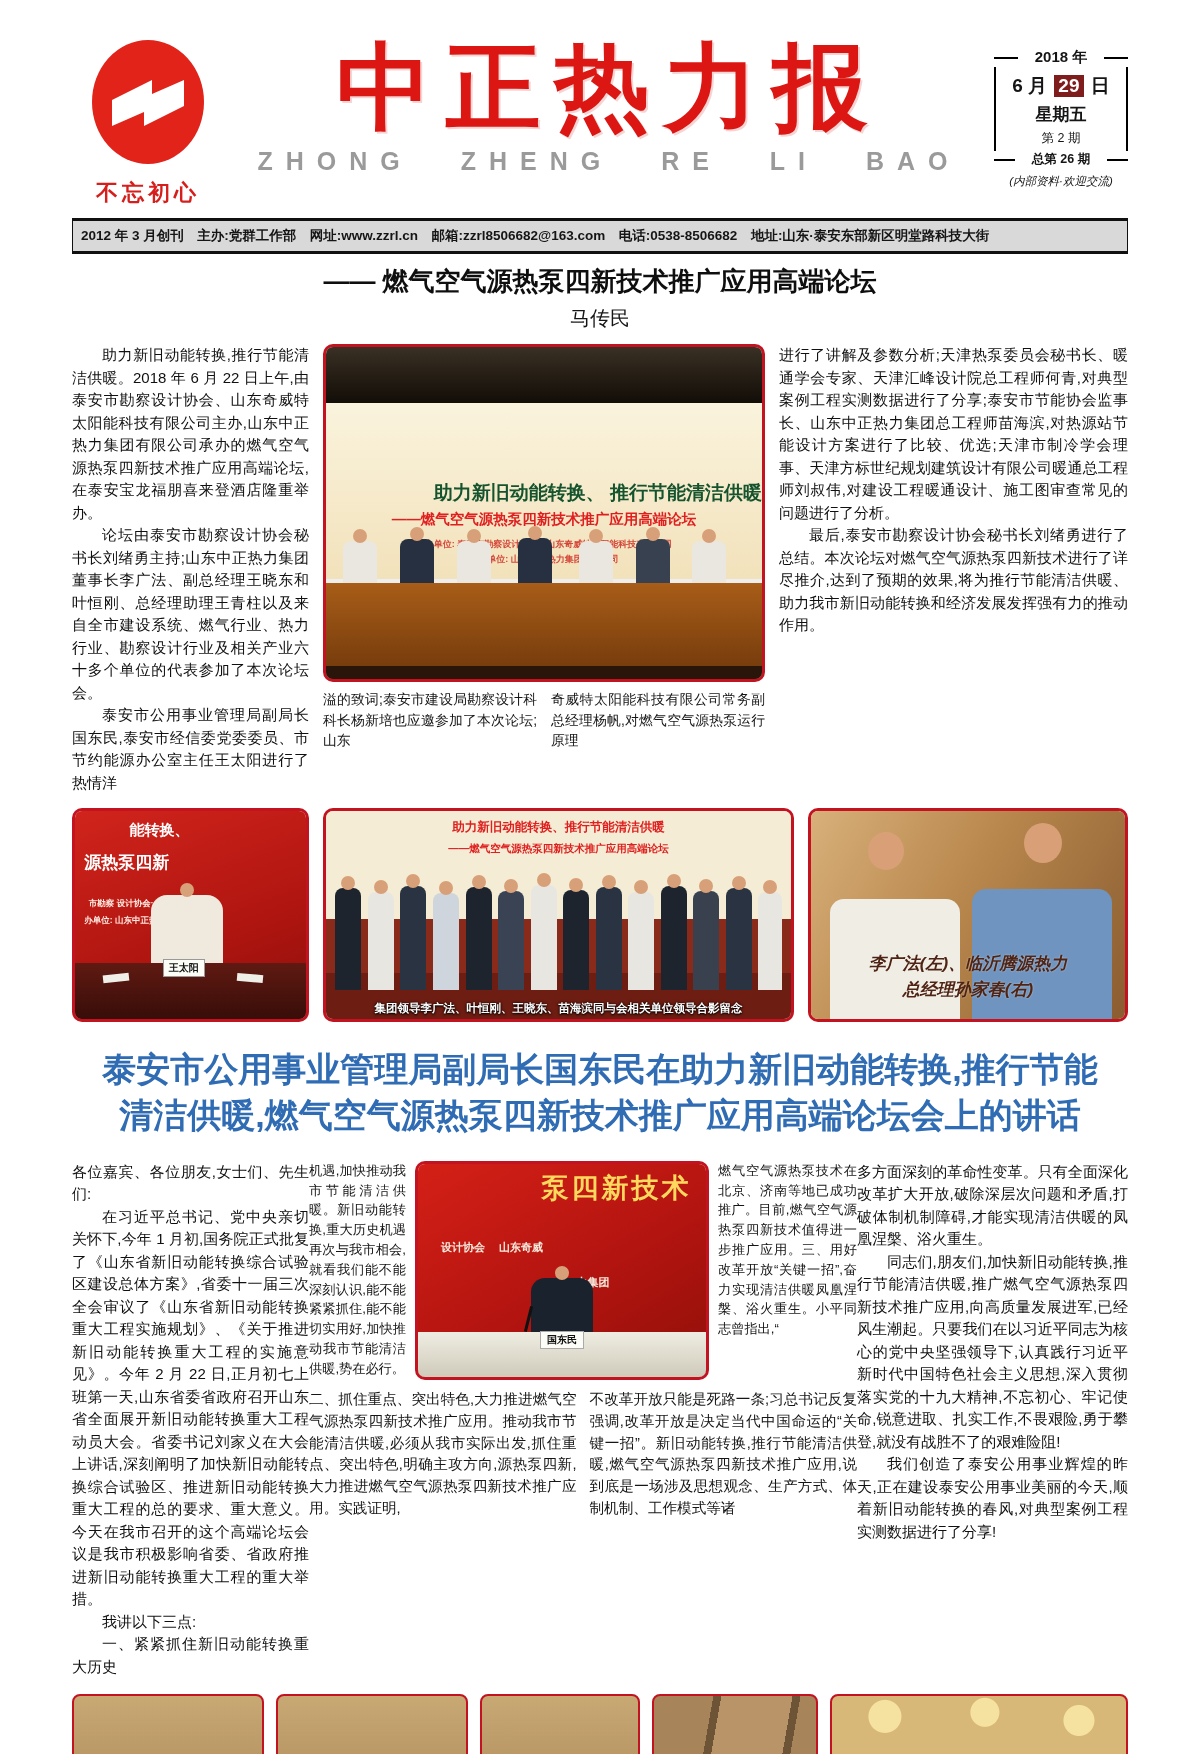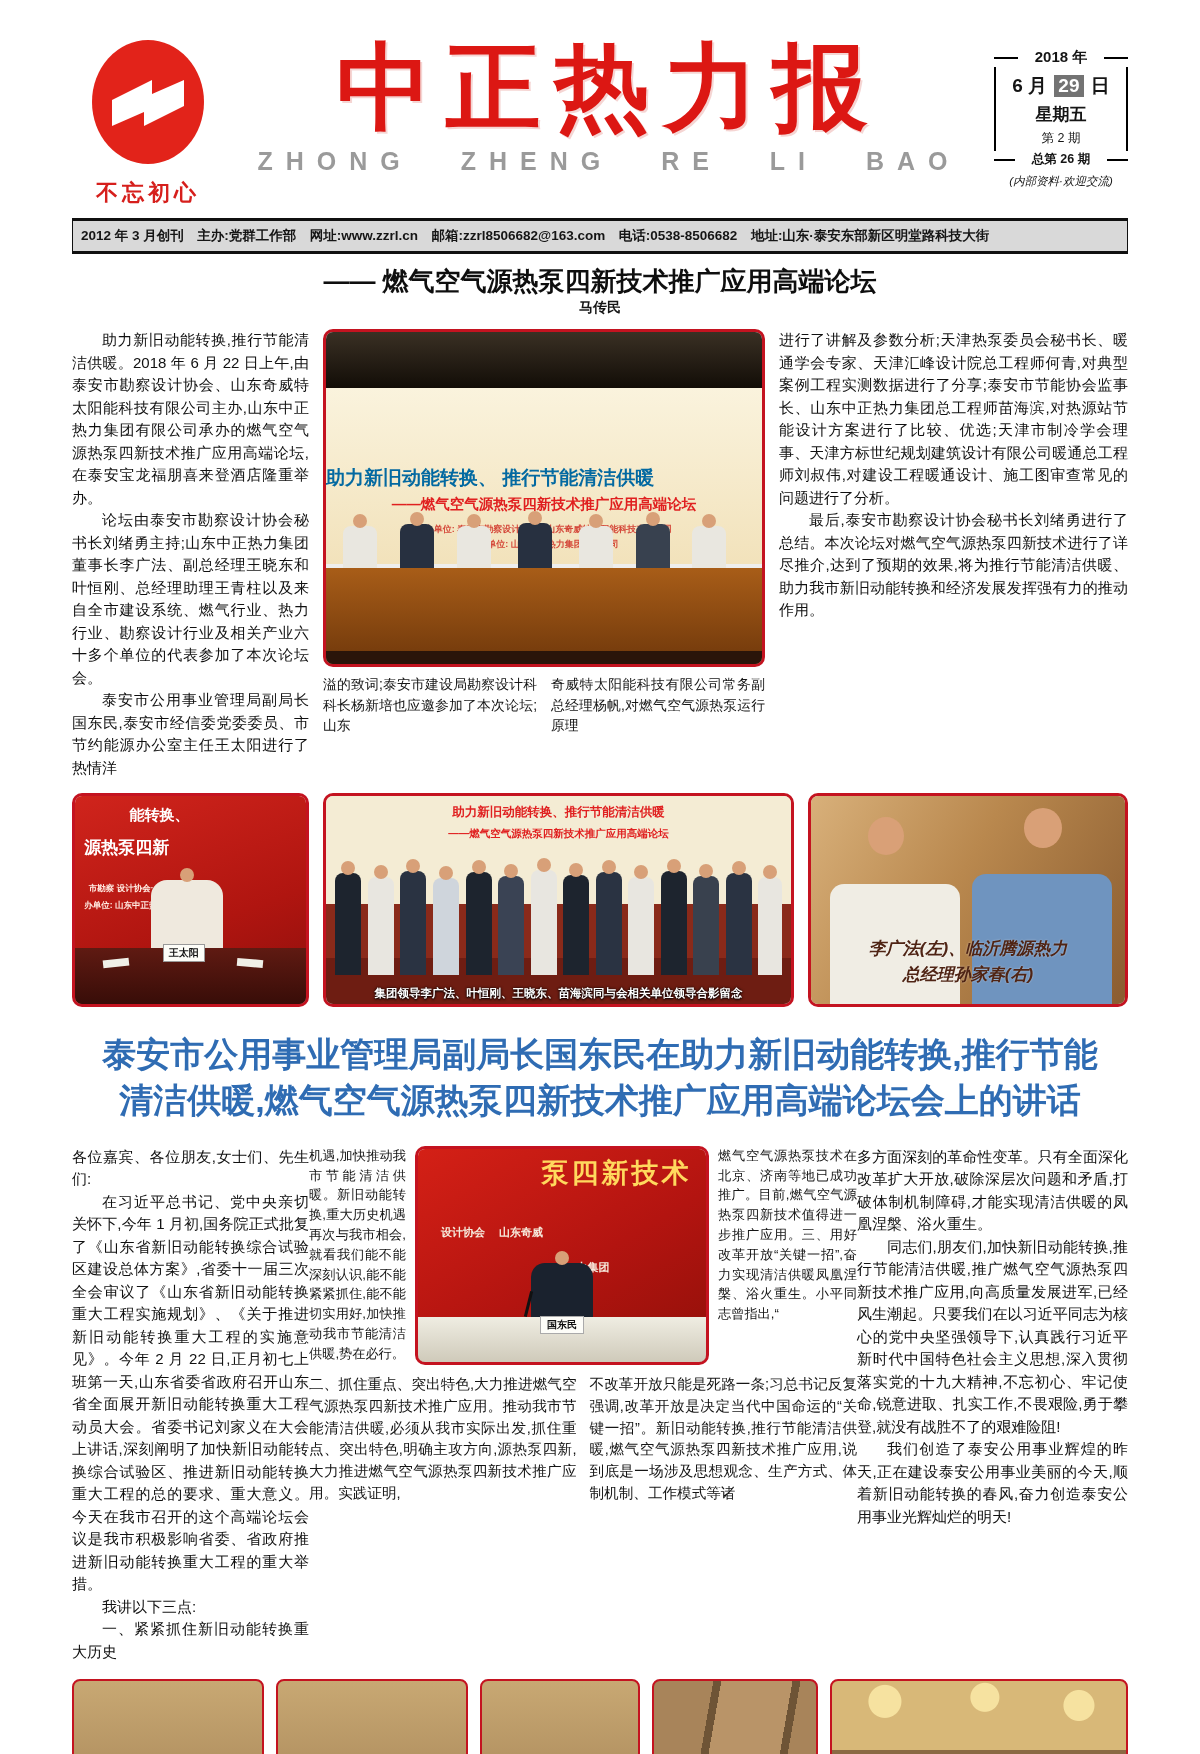"29" .db-day .red29 { background: #737373 -> #7f1d1d }
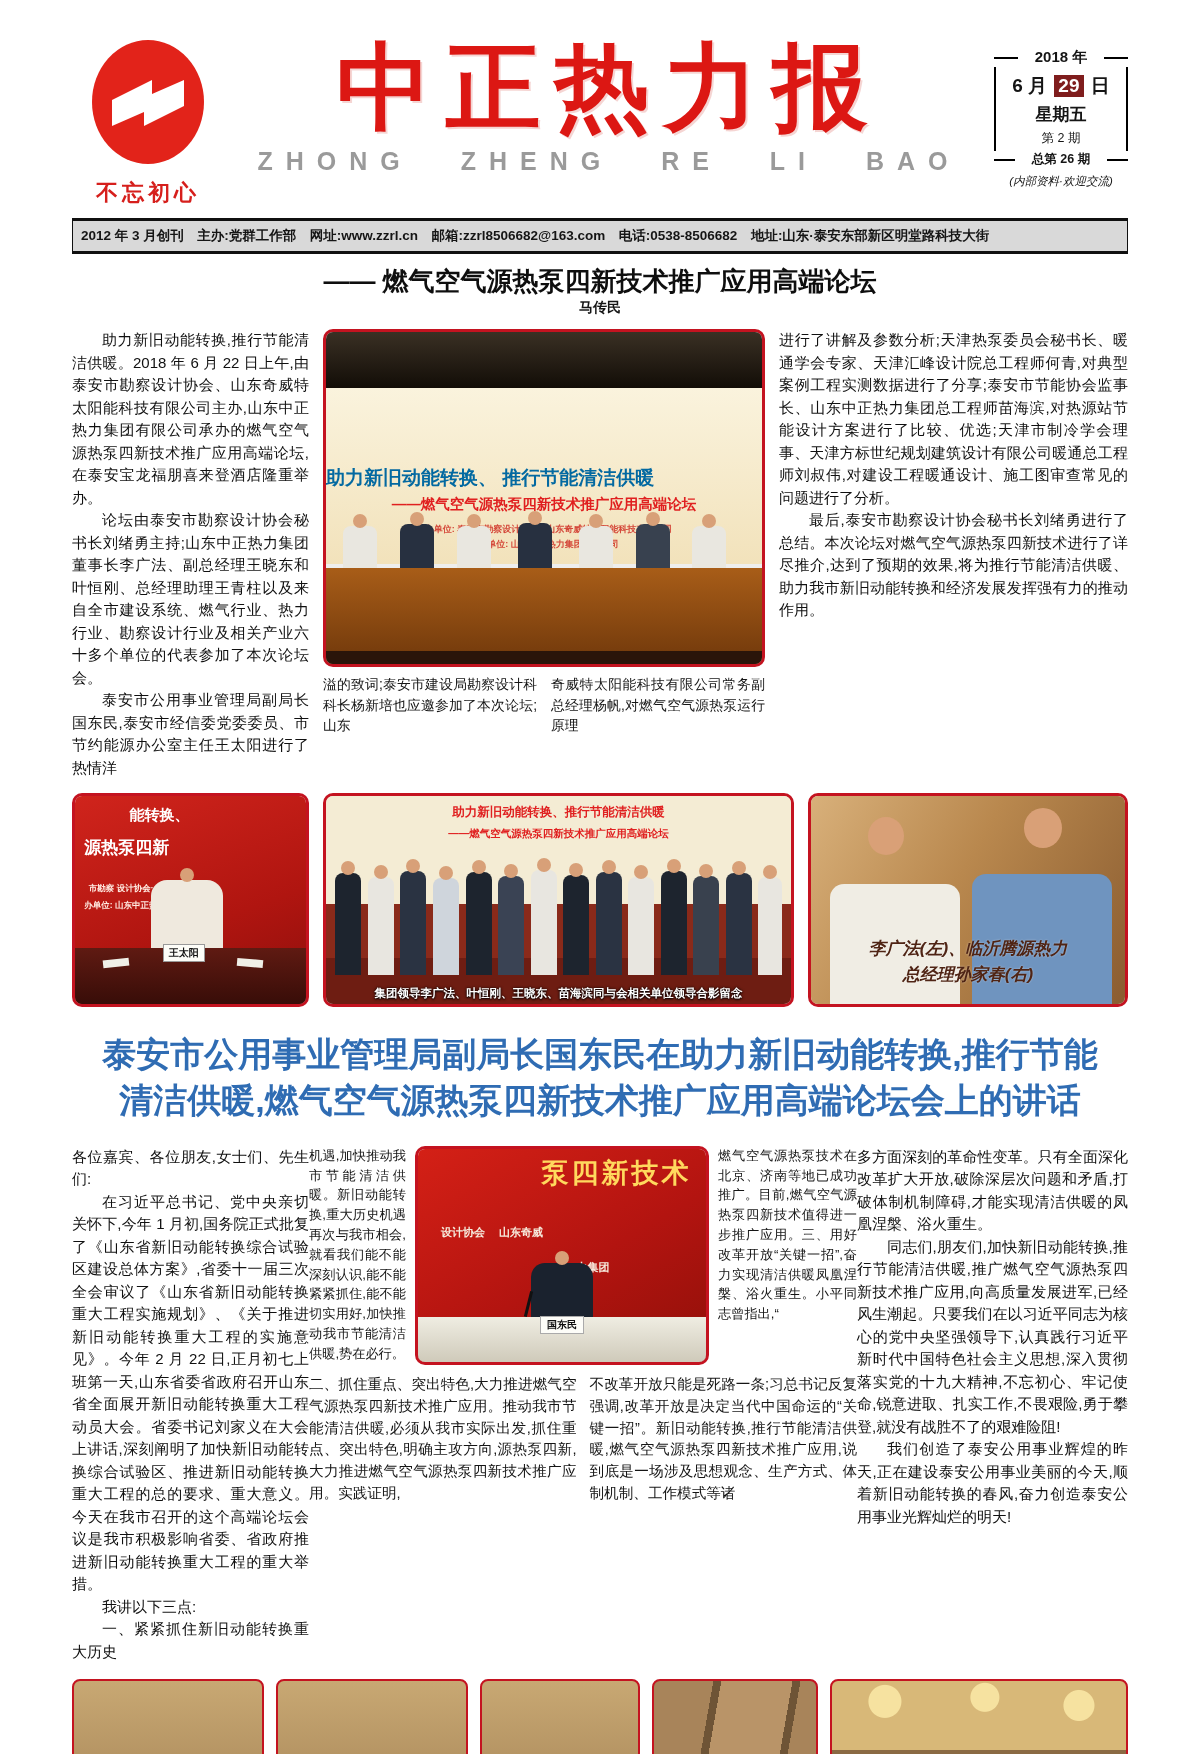"马传民" .a1-author { font-size: 14px -> 20px; font-weight: 700 -> 400; margin-top: none -> 6px }
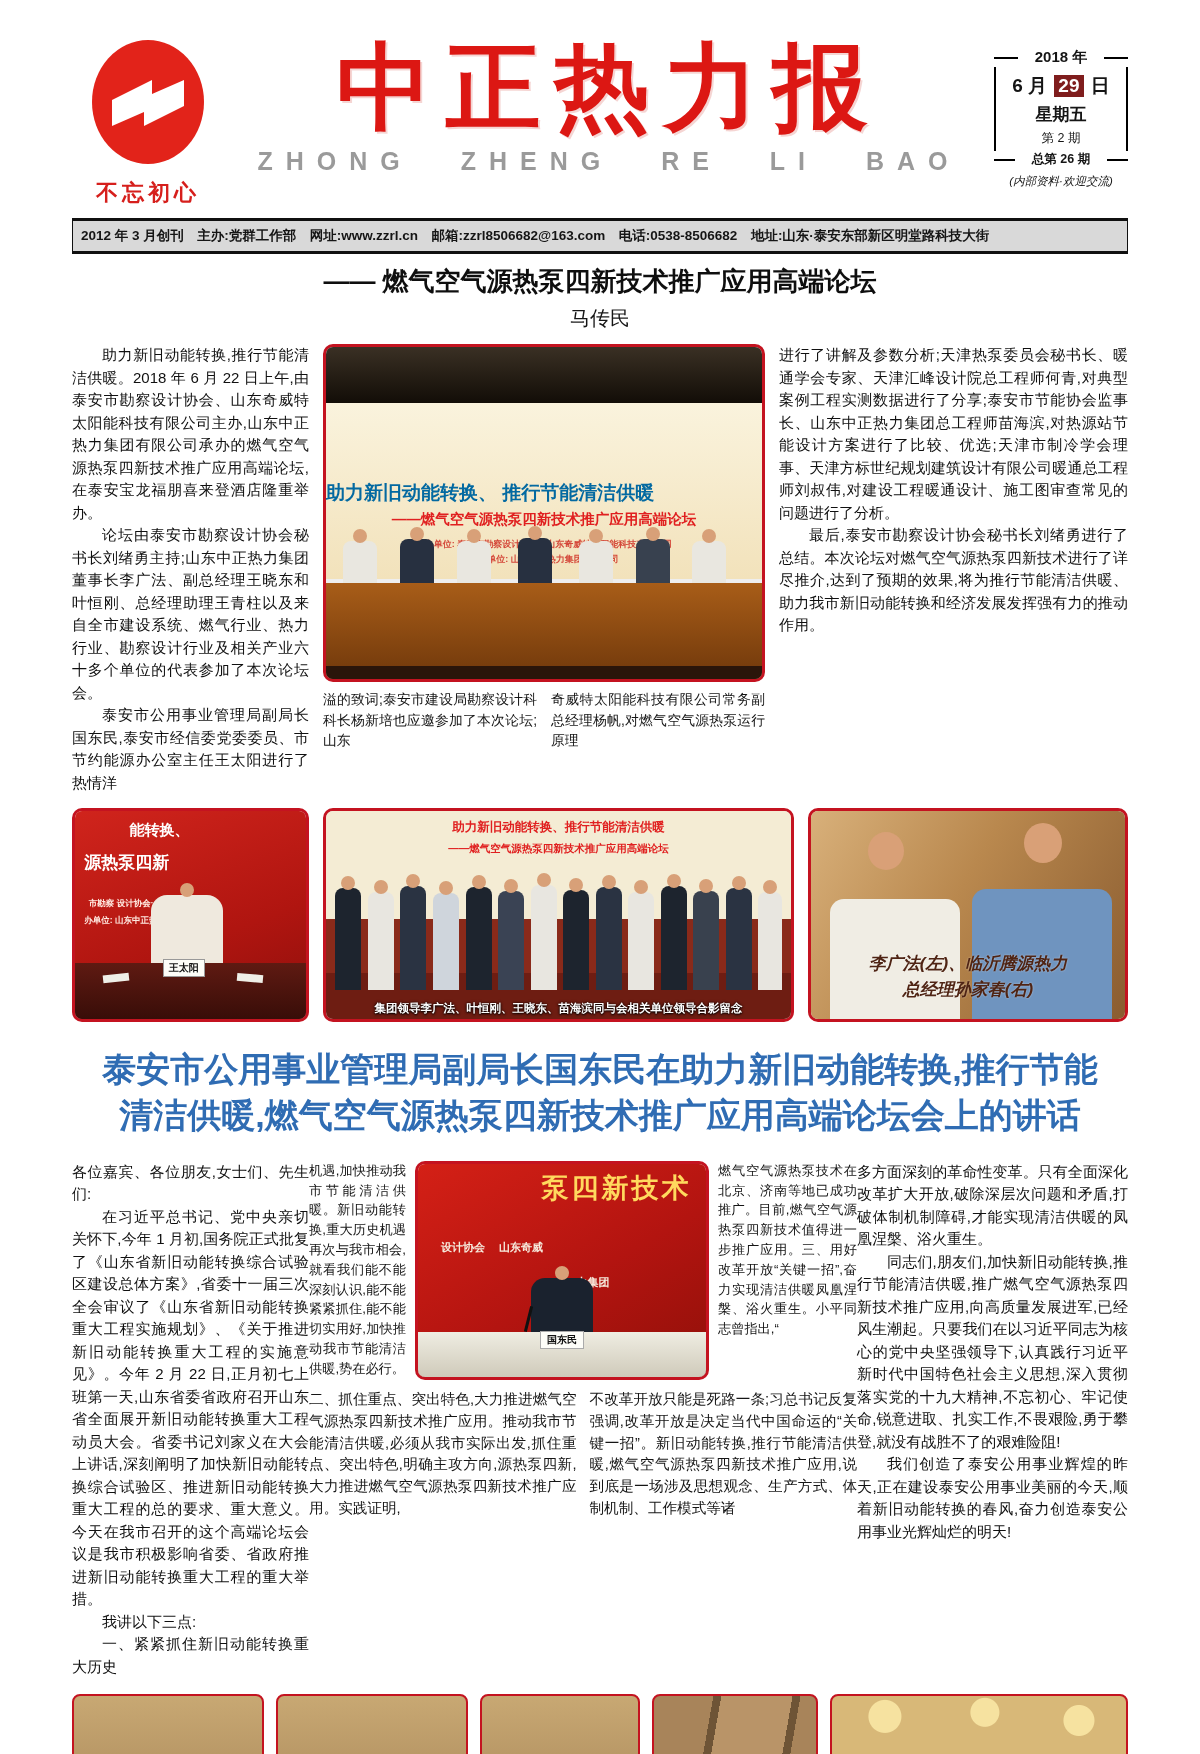"助力新旧动能转换、 推行节能清洁供暖" .scA .bl1 { color: #0369a1 -> #14532d; text-align: left -> right }
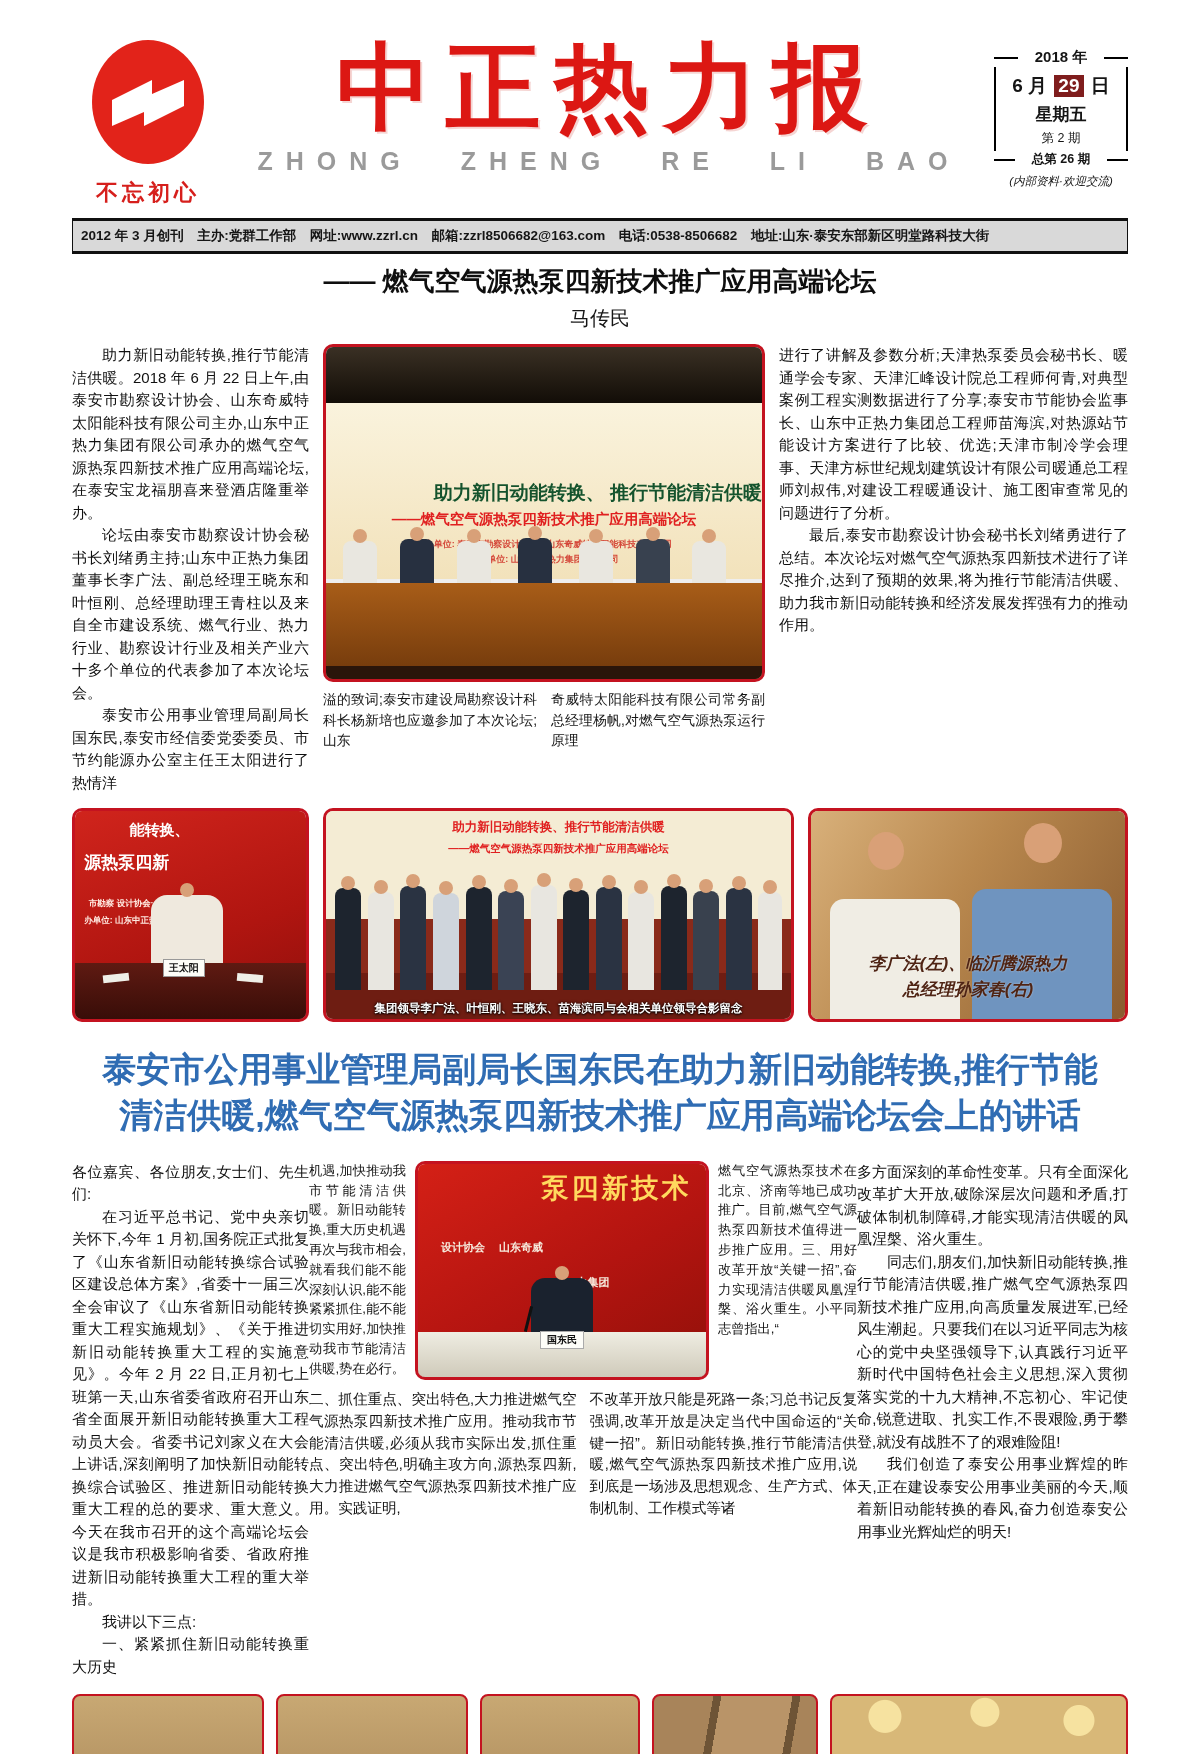"我们创造了泰安公用事业辉煌的昨天,正在建设泰安公用事业美丽的今天,顺着新旧动能转" p.tx { text: ,奋力创造泰安公用事业光辉灿烂的明天 -> ,对典型案例工程实测数据进行了分享 }
